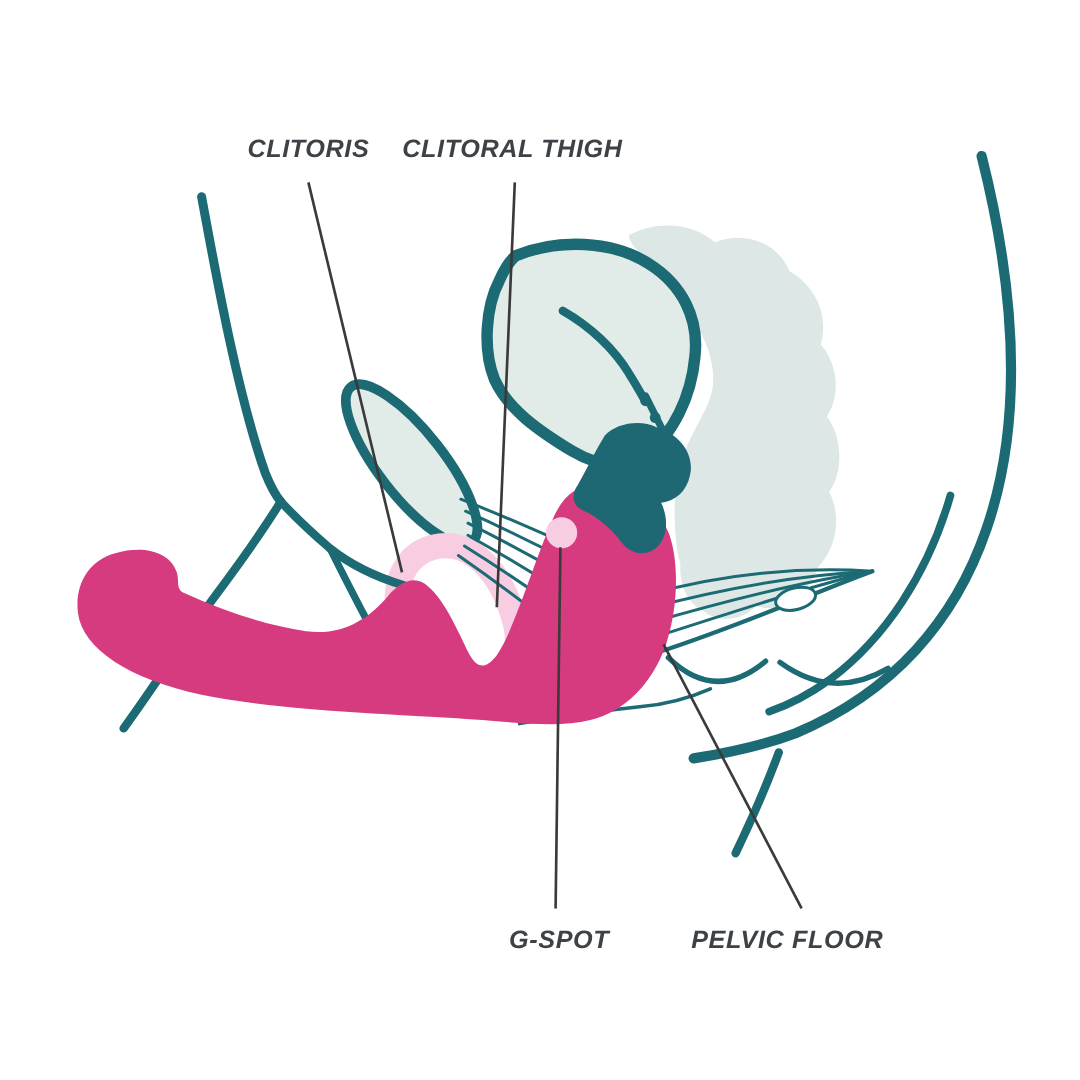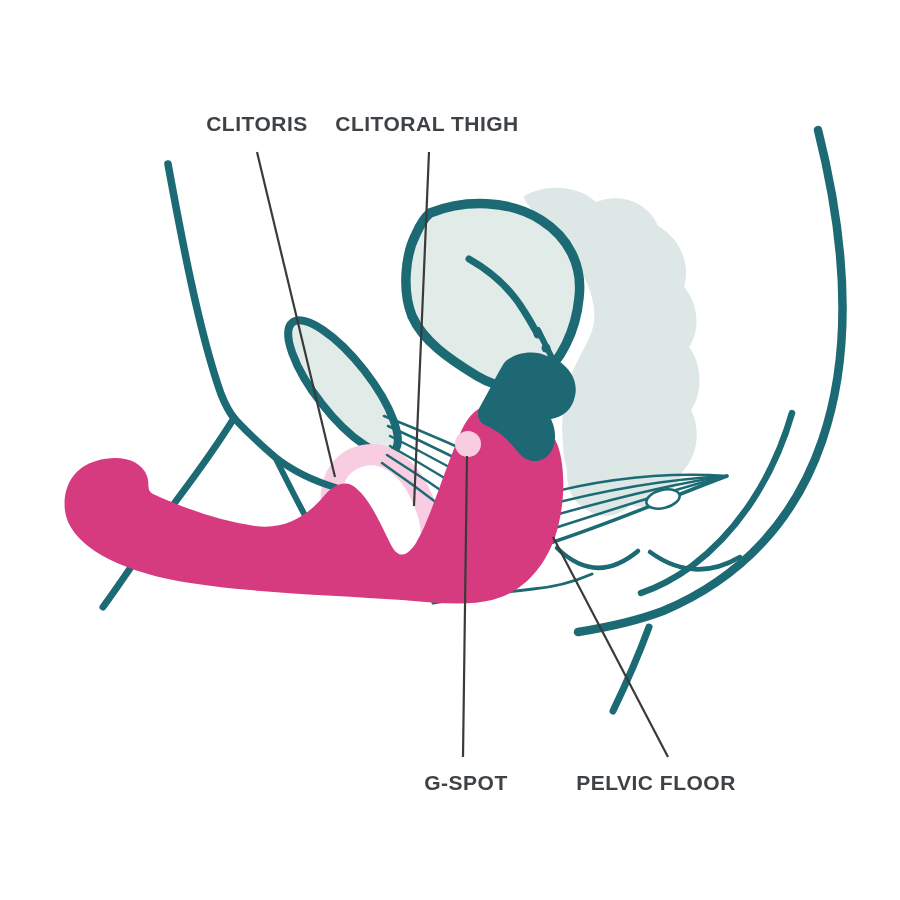"CLITORIS" .stage { font-style: none -> italic }
